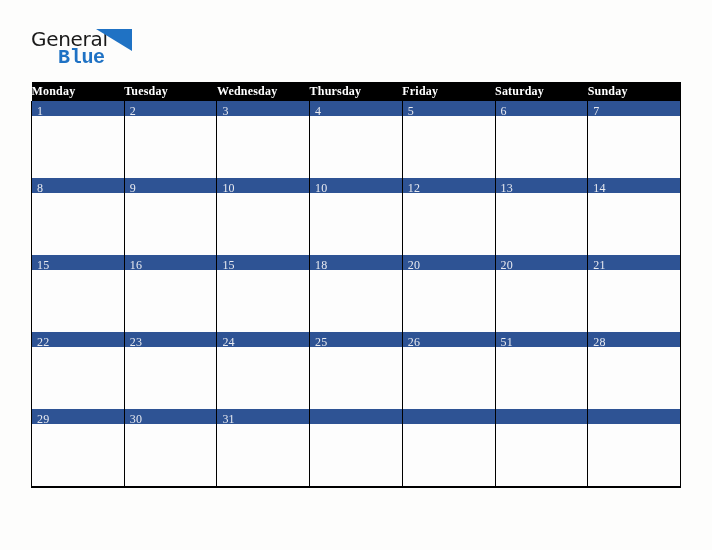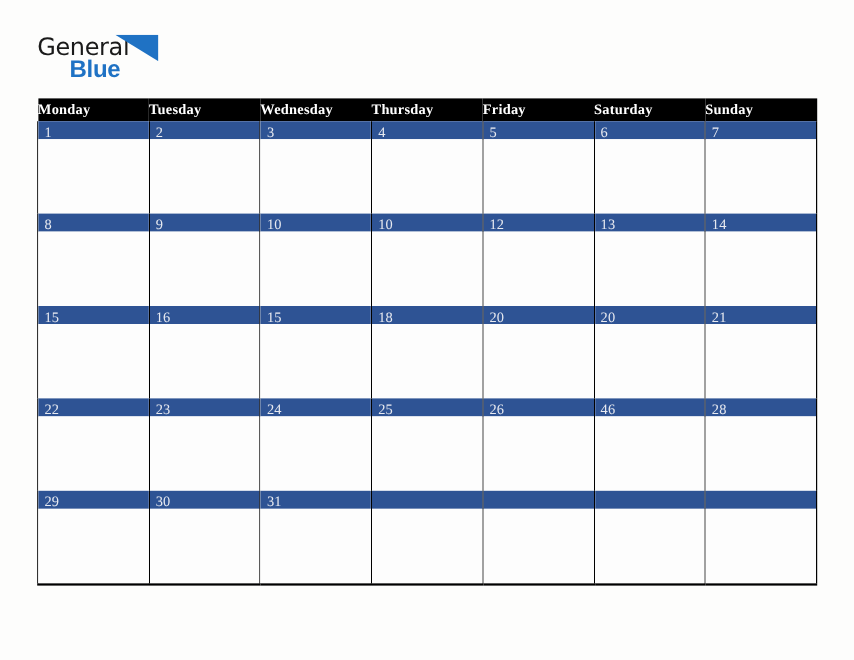"Blue" .logo-blue { font-family: Liberation Sans, sans-serif -> Liberation Mono, monospace }
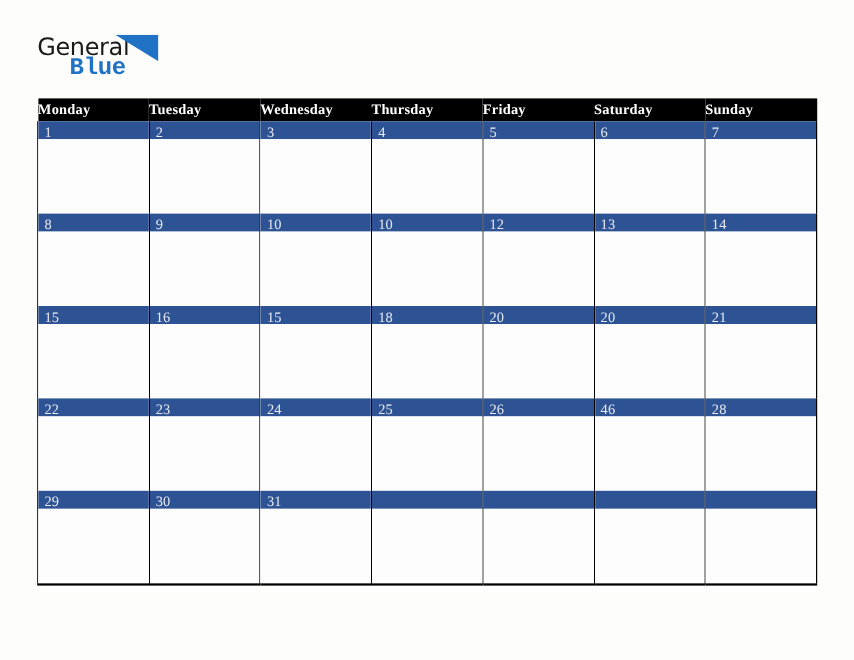"46" span.day-num { text: 46 -> 51 }
